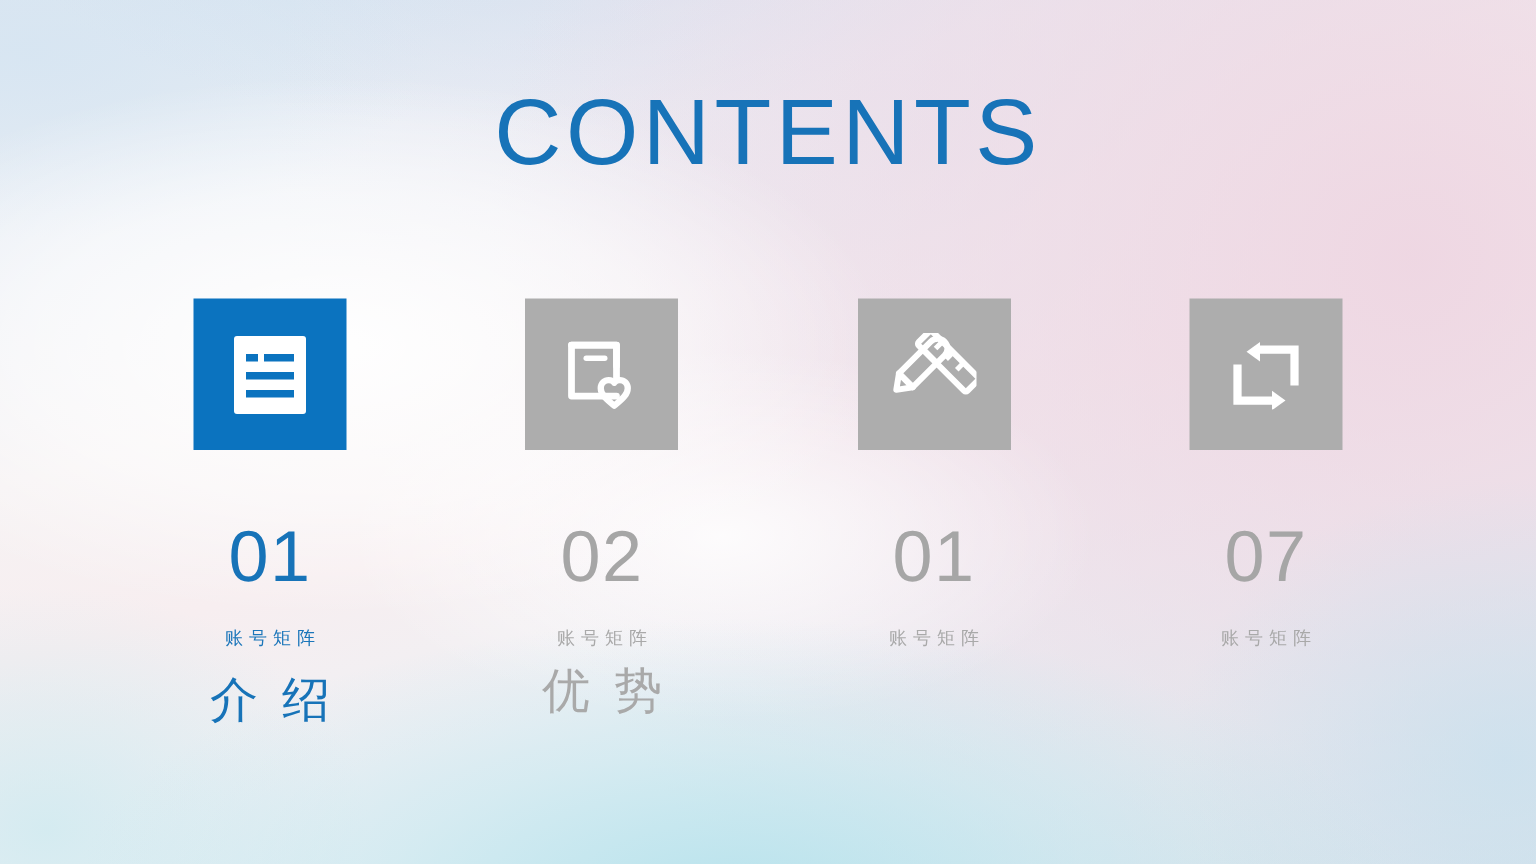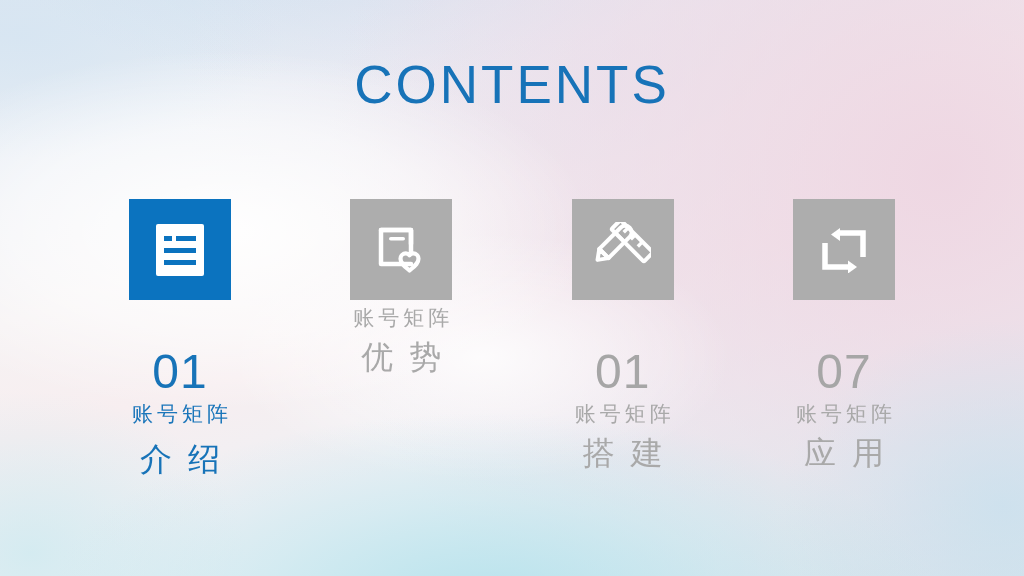"CONTENTS" .title { font-size: 53px -> 62px }
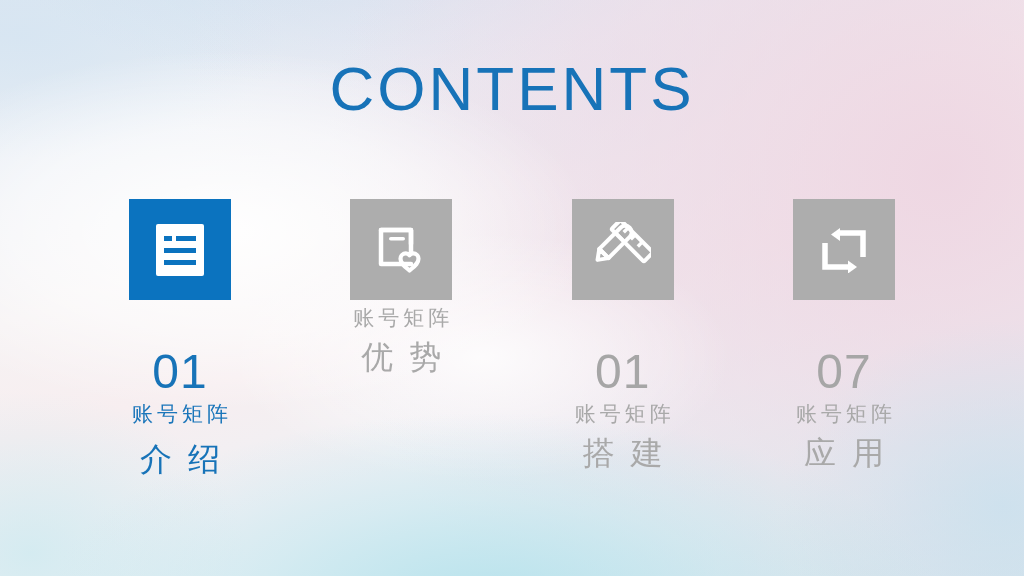"02" div.num { html: none -> <div>02</div> }
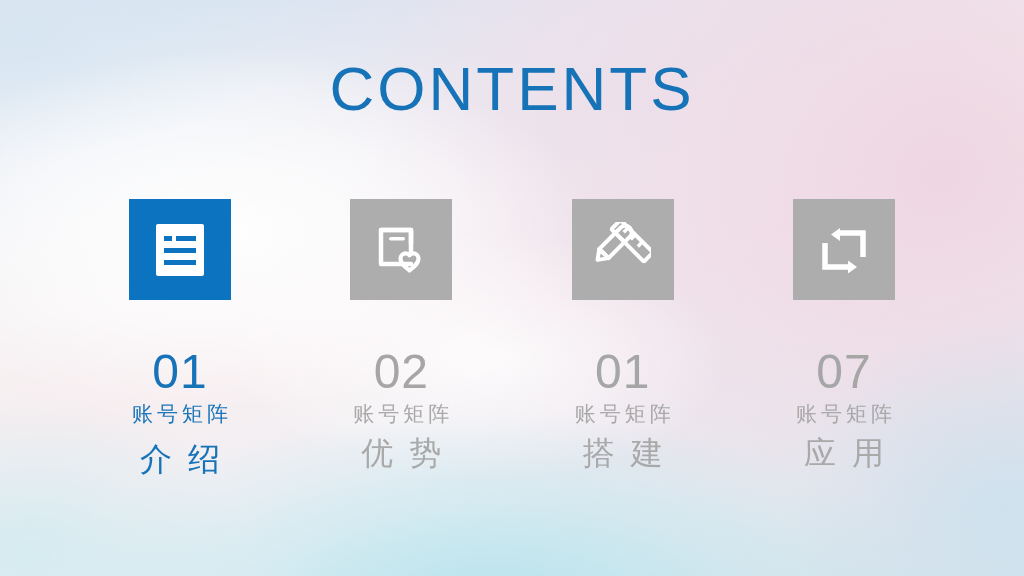"账号矩阵" .sub { font-family: Liberation Serif, serif -> Liberation Mono, monospace; font-size: 21px -> 12px; margin-top: 8px -> 24px }
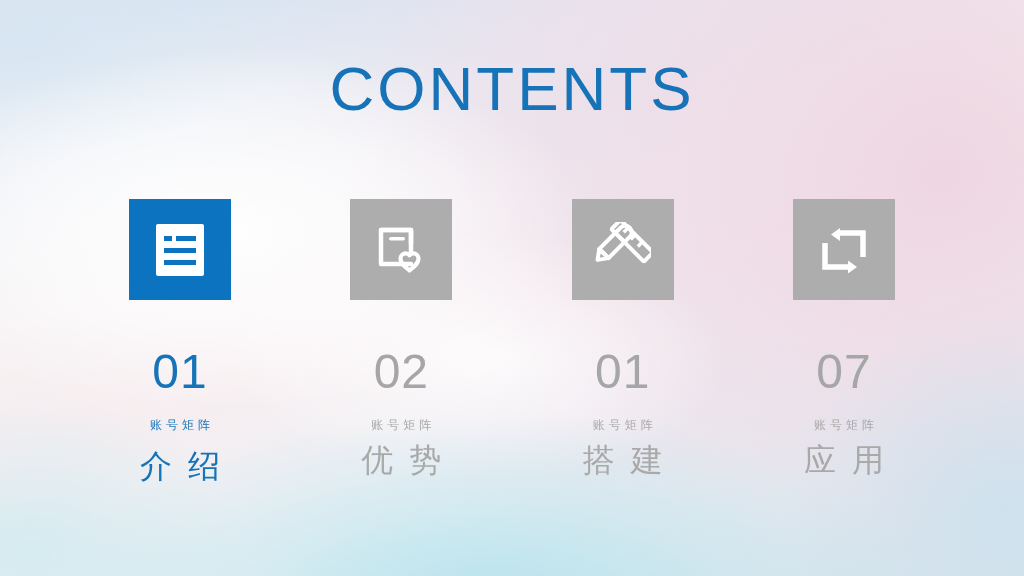"搭建" div.main-label { html: <div>搭建</div> -> none }
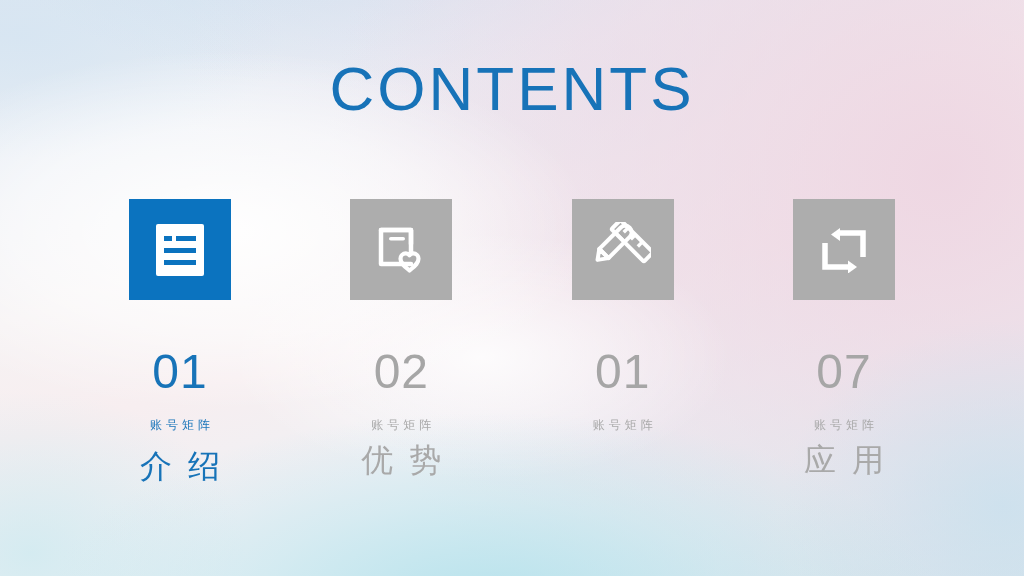"应用" div.main-label { html: <div>应用</div> -> none }
